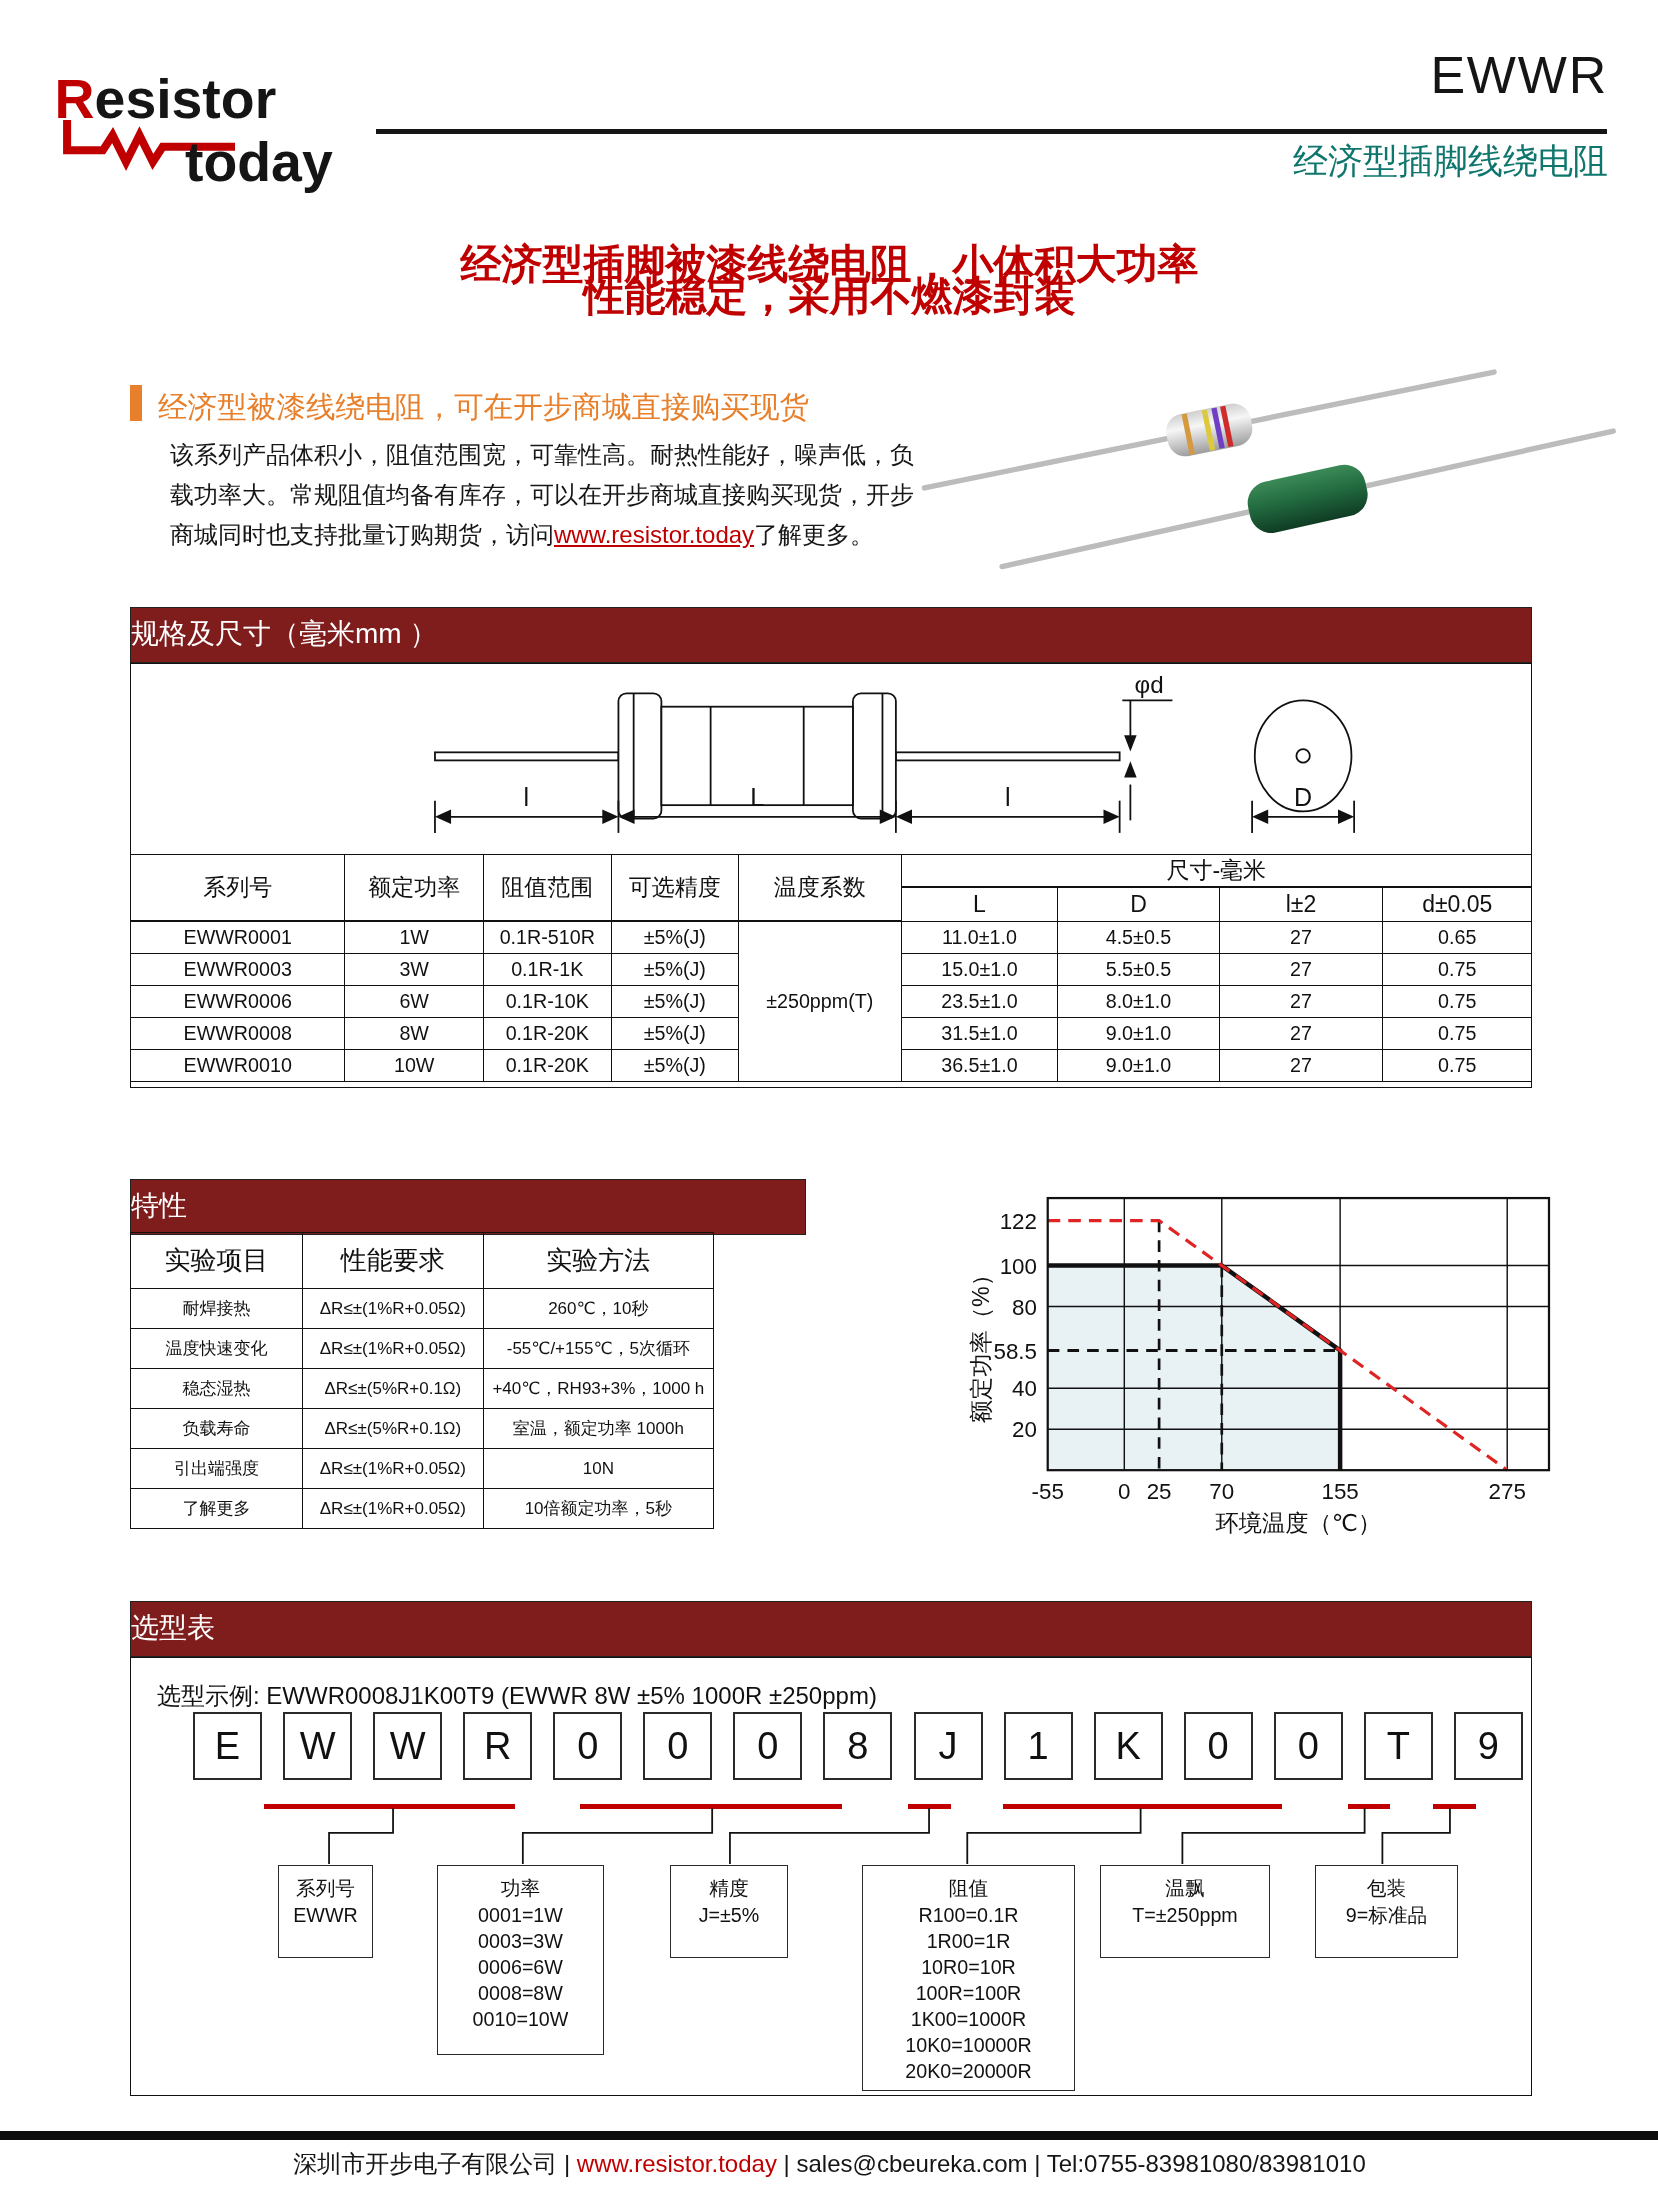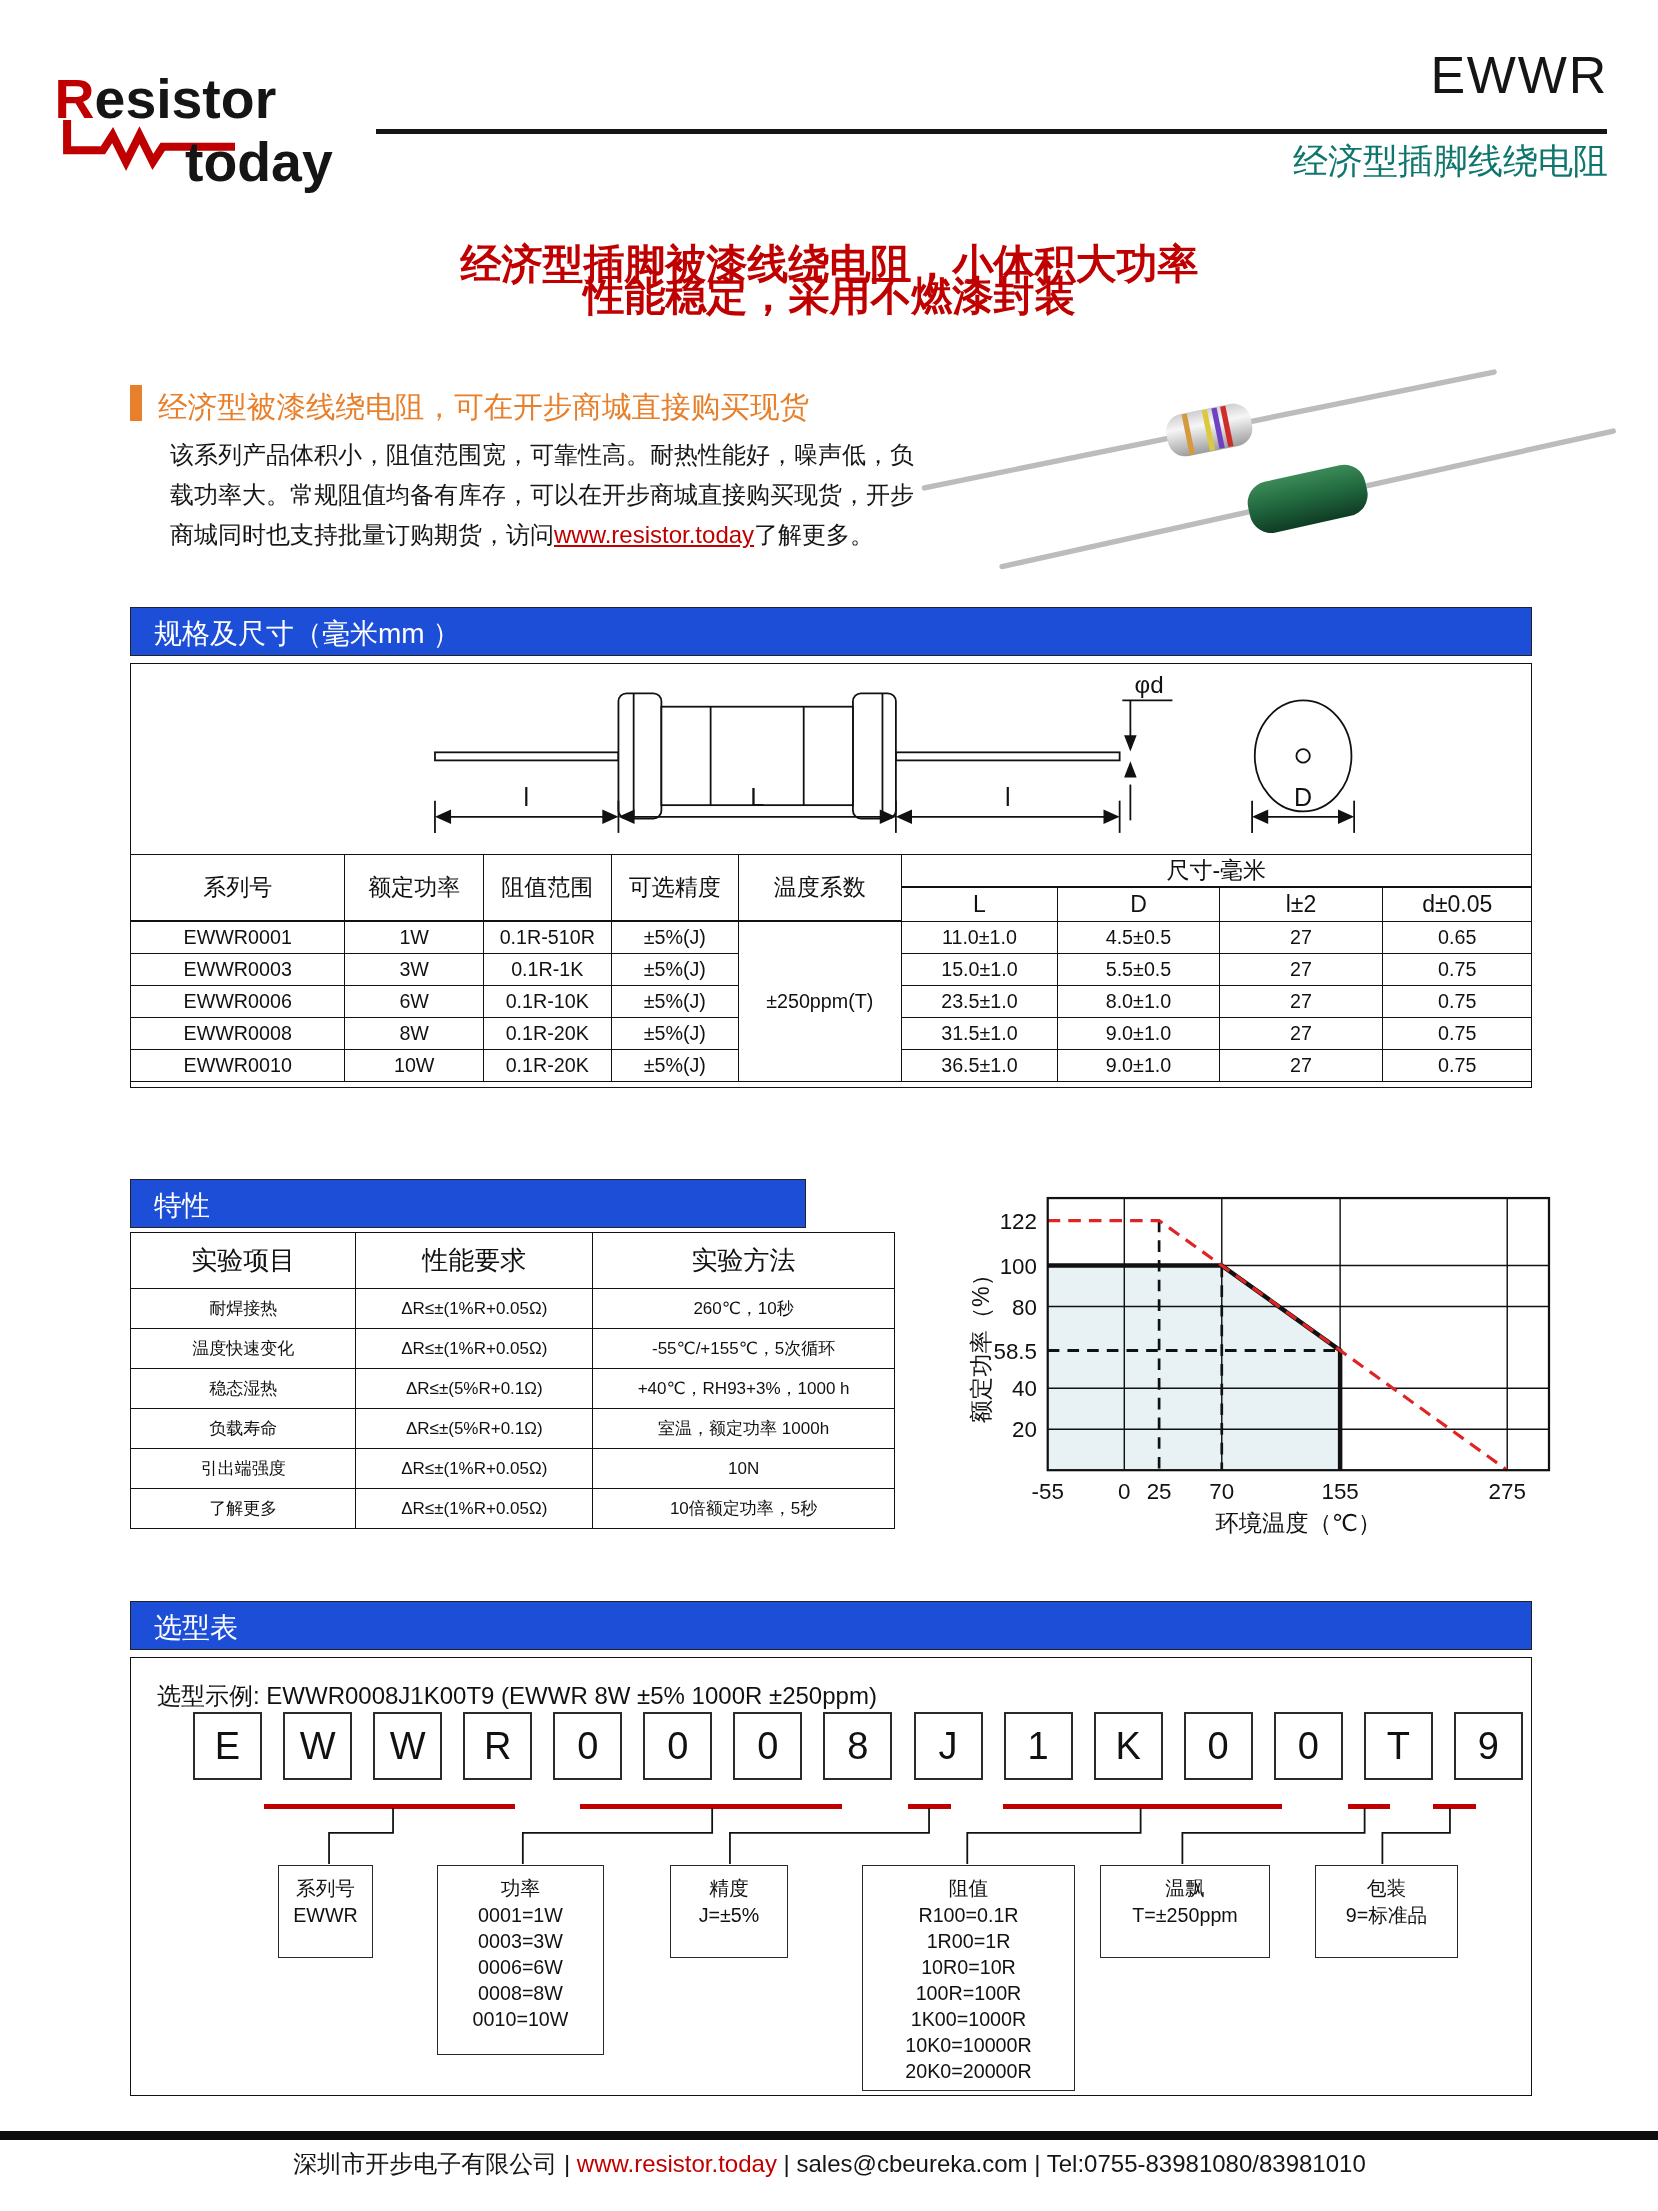"规格及尺寸（毫米mm ）" .sec-bar { background: #1d4ed8 -> #7f1d1d; height: 49px -> 56px; padding-left: 23px -> none }
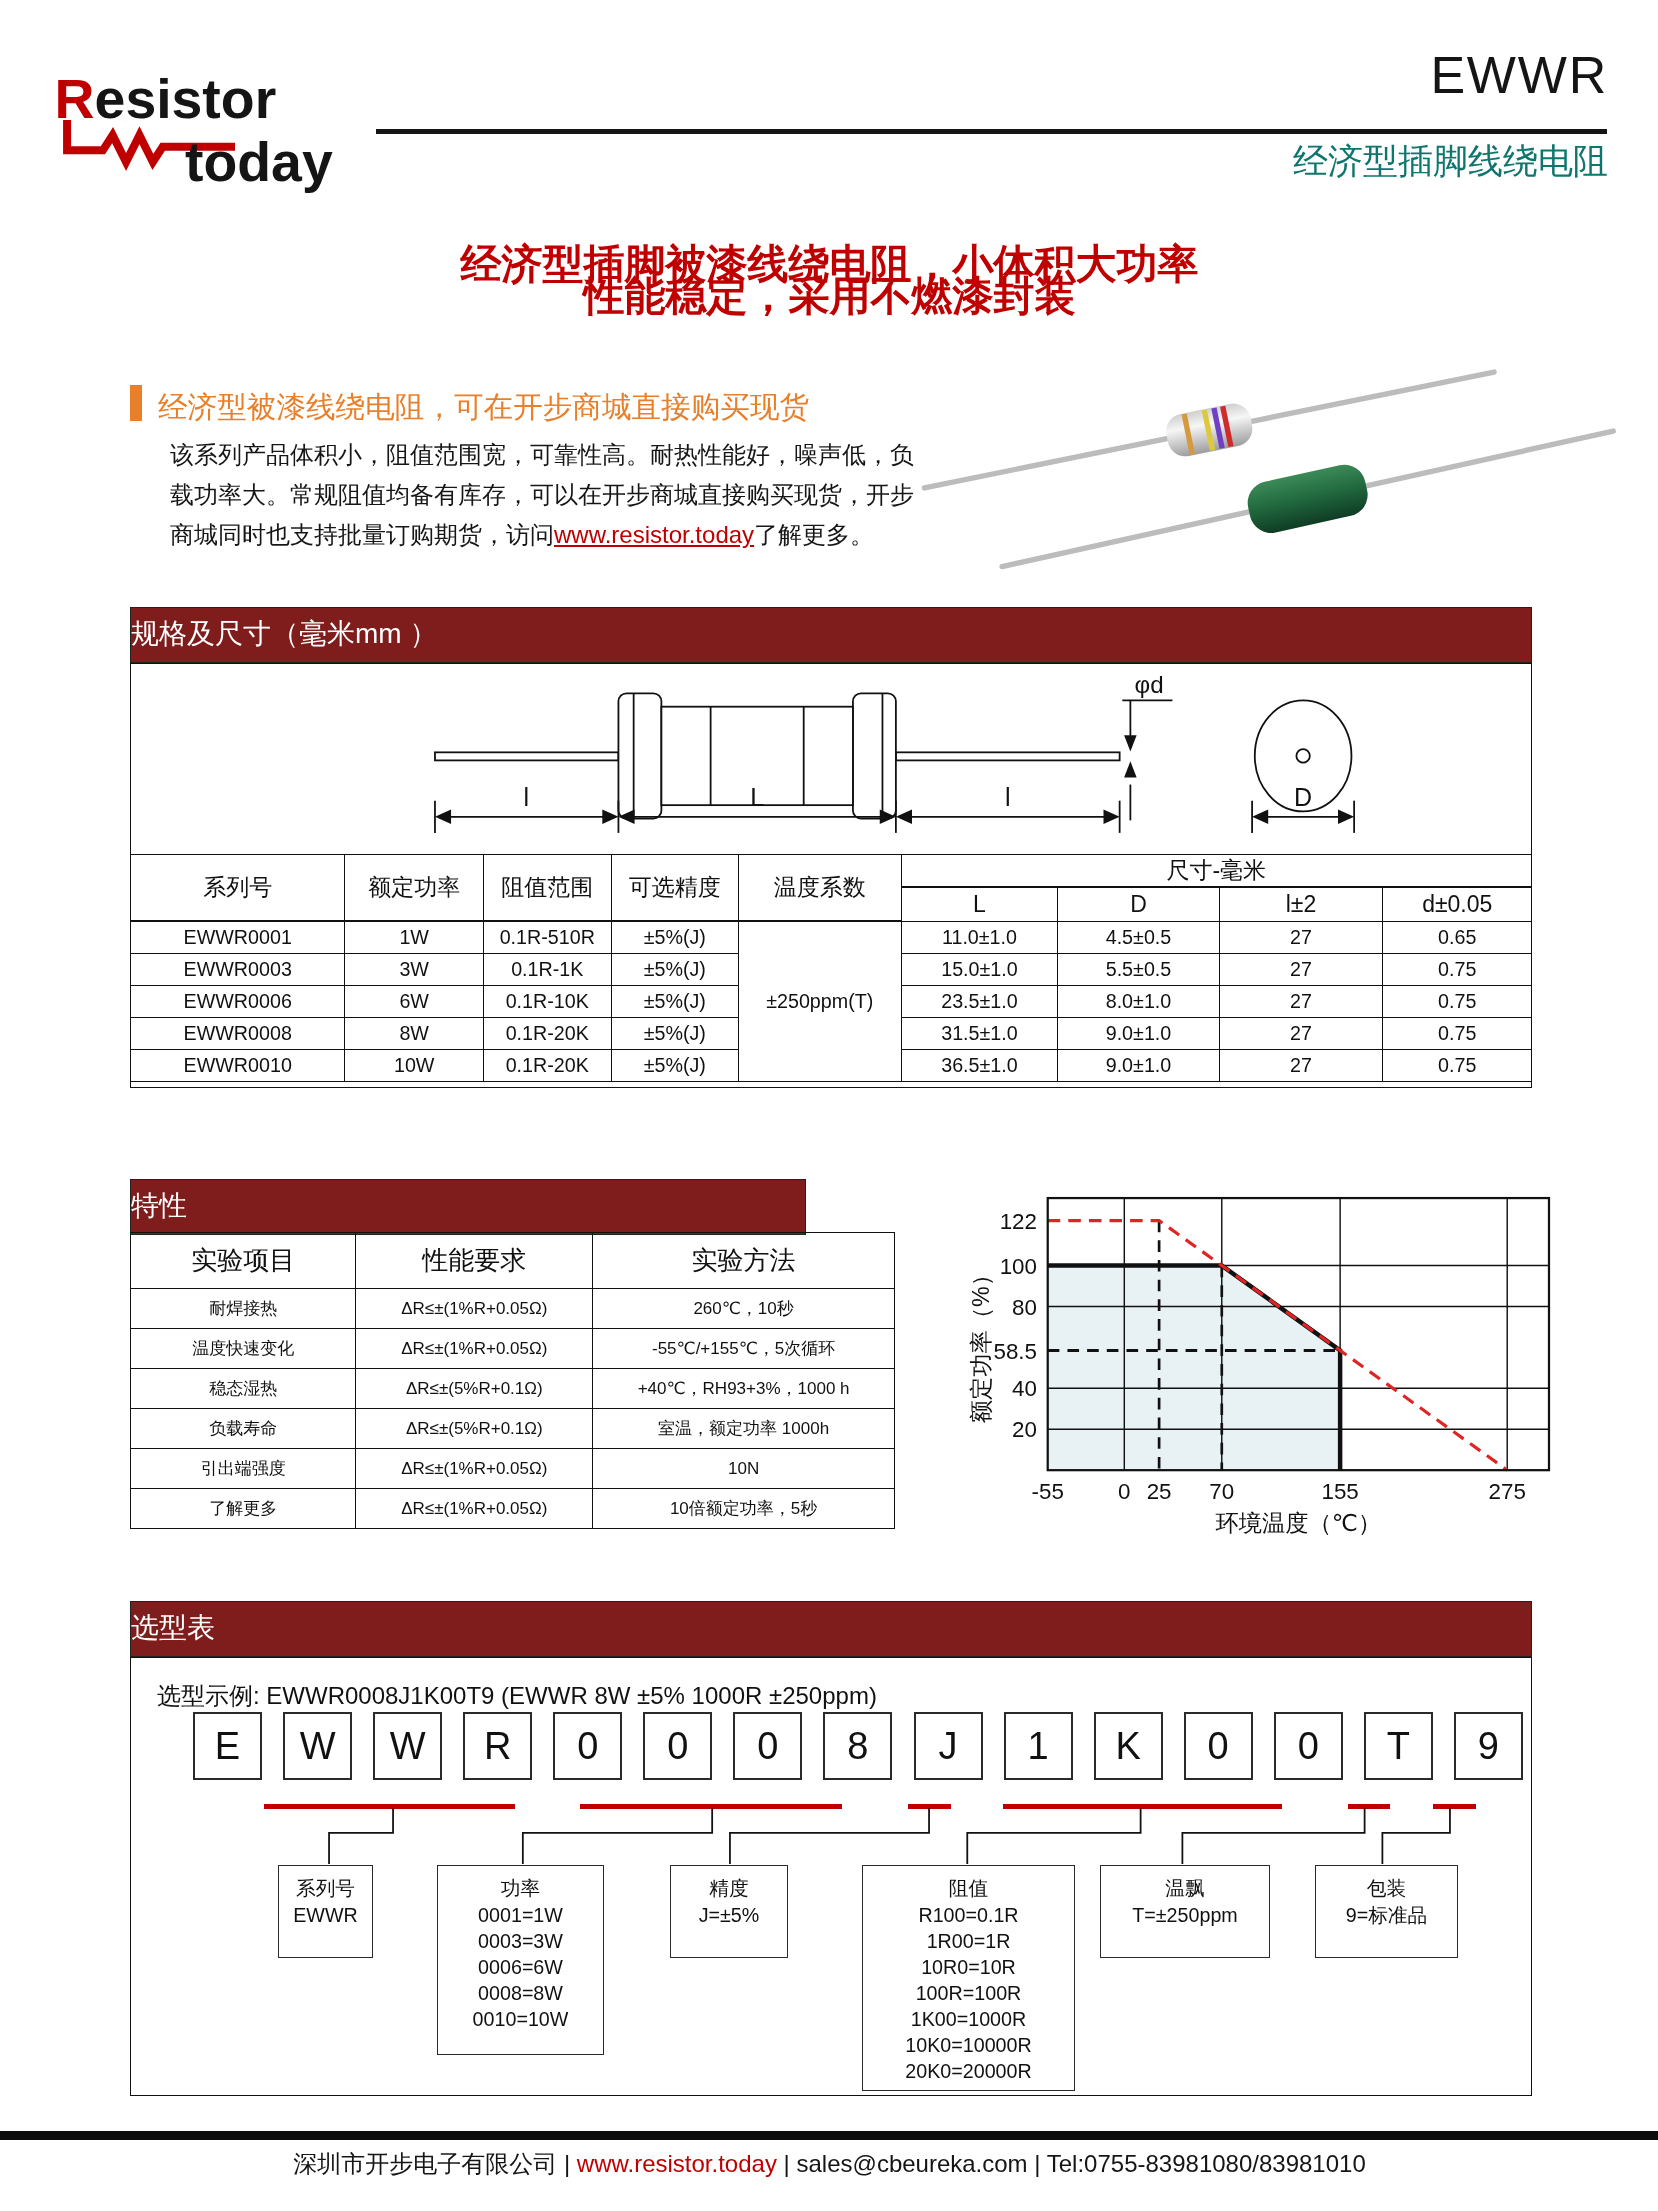"实验项目" #char-table { width: 765px -> 584px }
